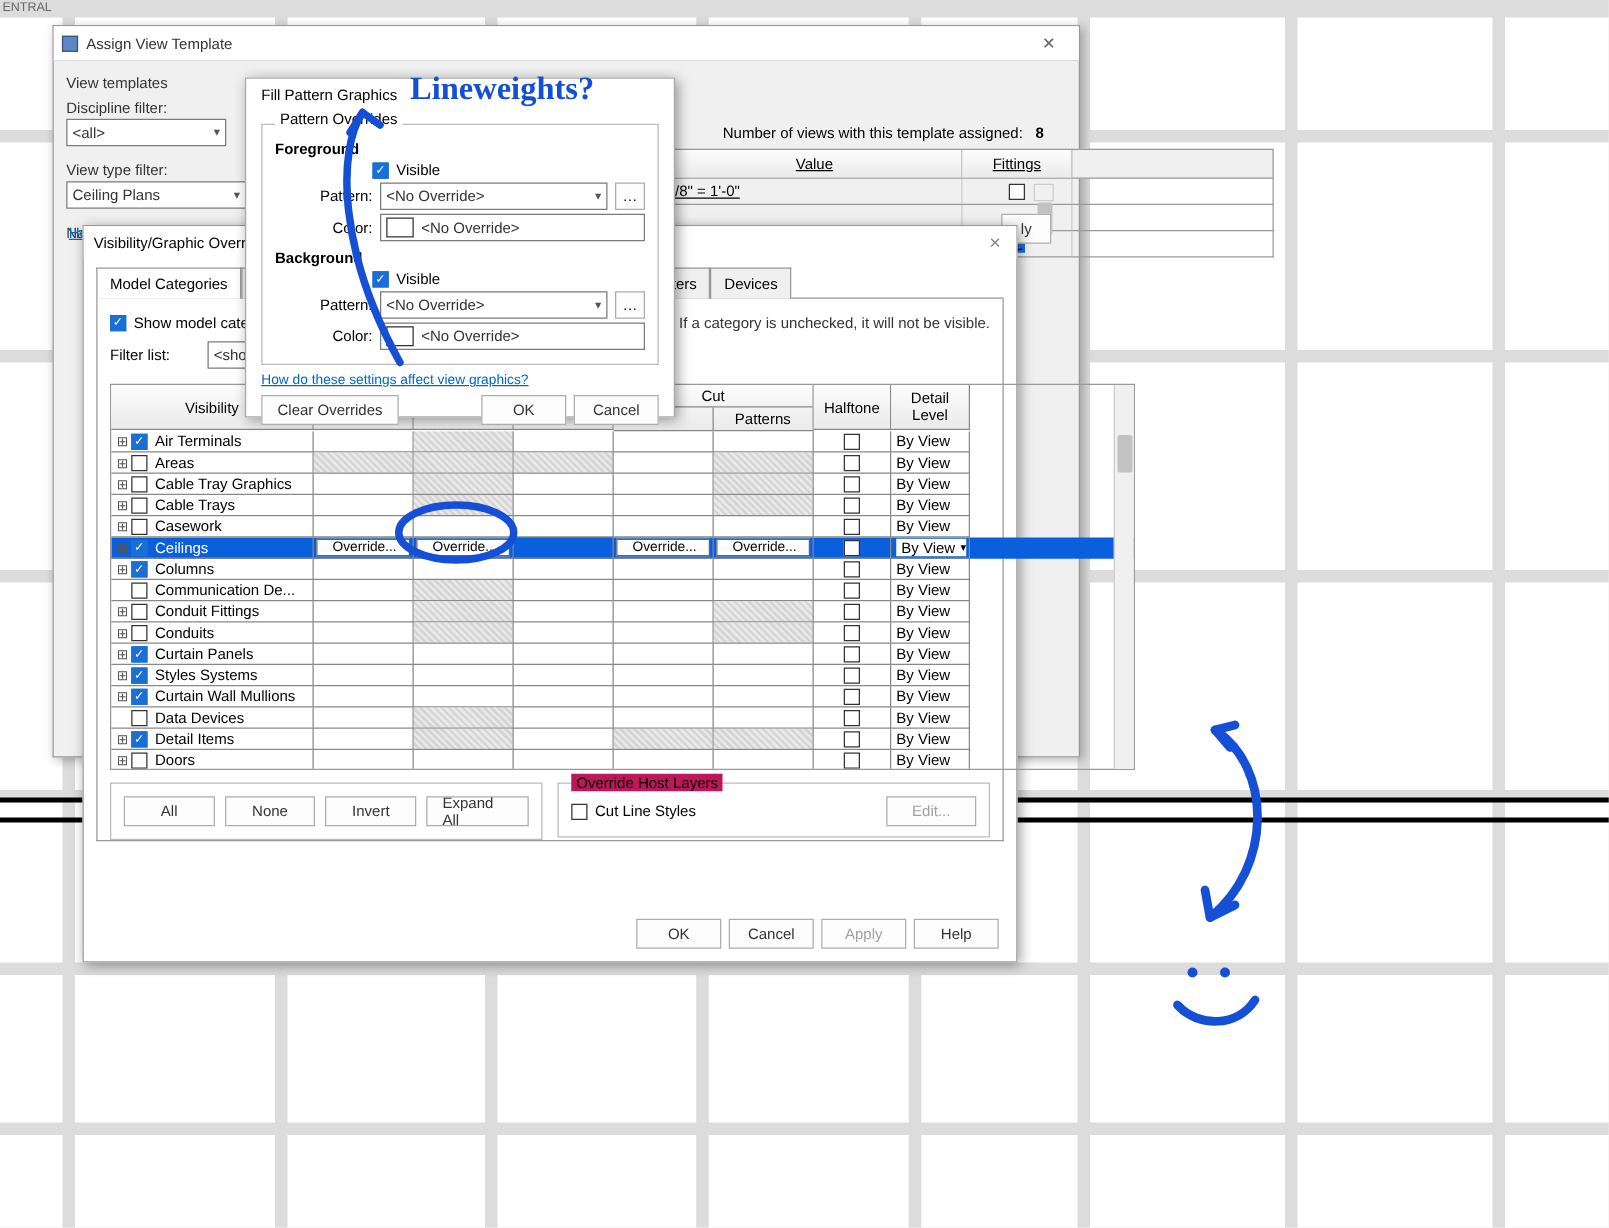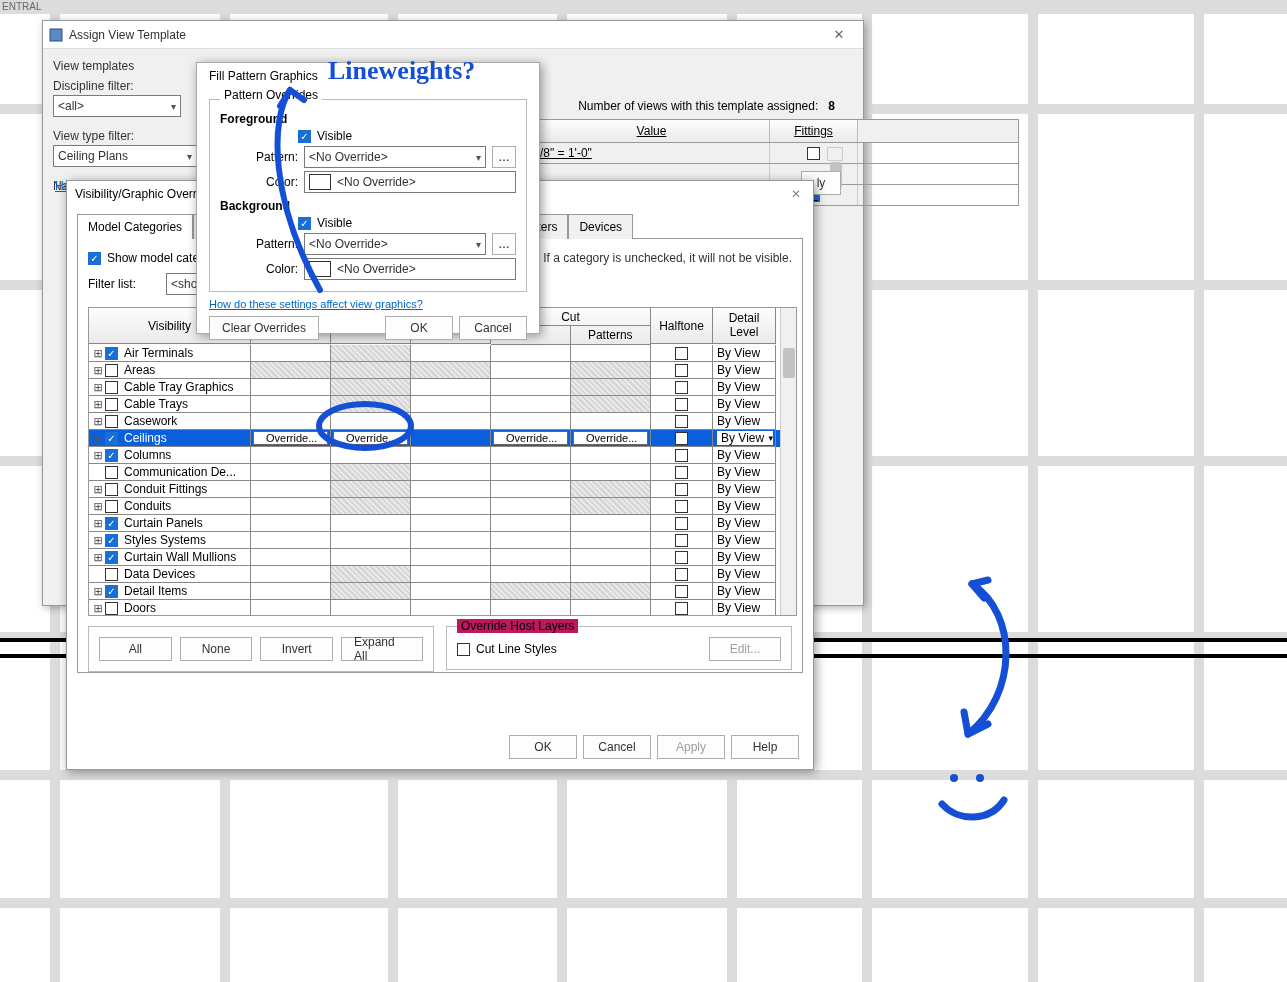"Visibility" .vg-table { width: 709px -> 820px }
